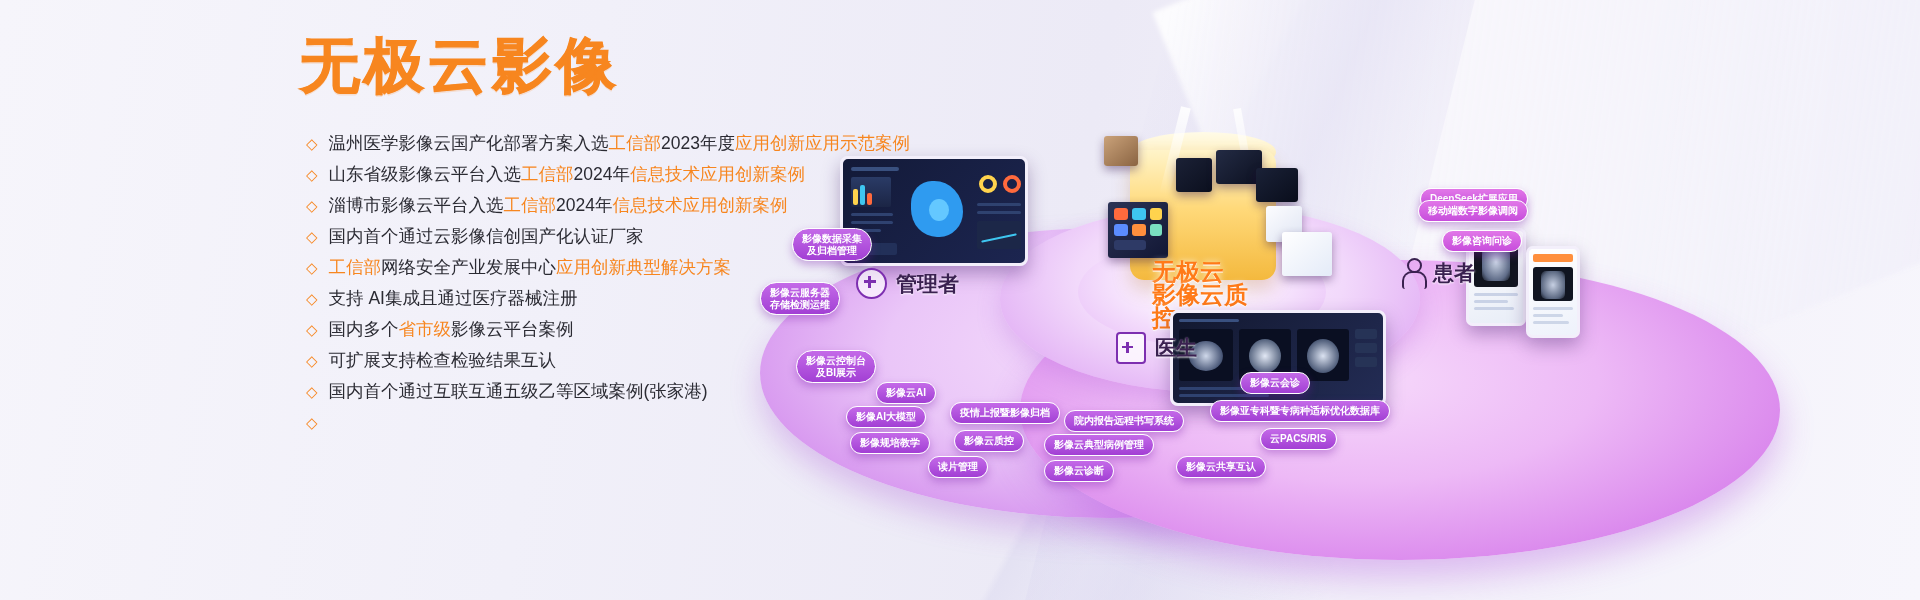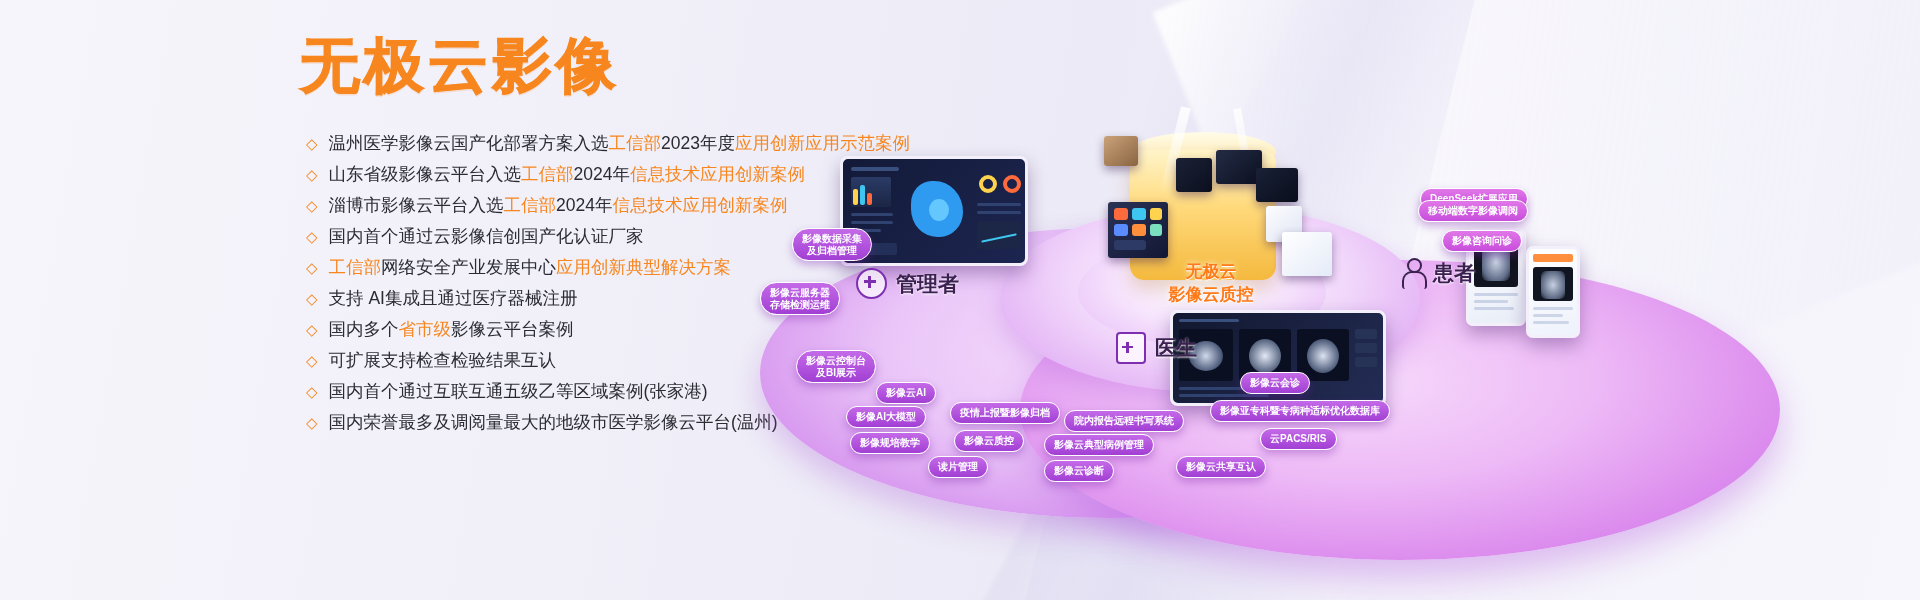"无极云" .corelabel { font-size: 17px -> 24px; text-align: center -> none }
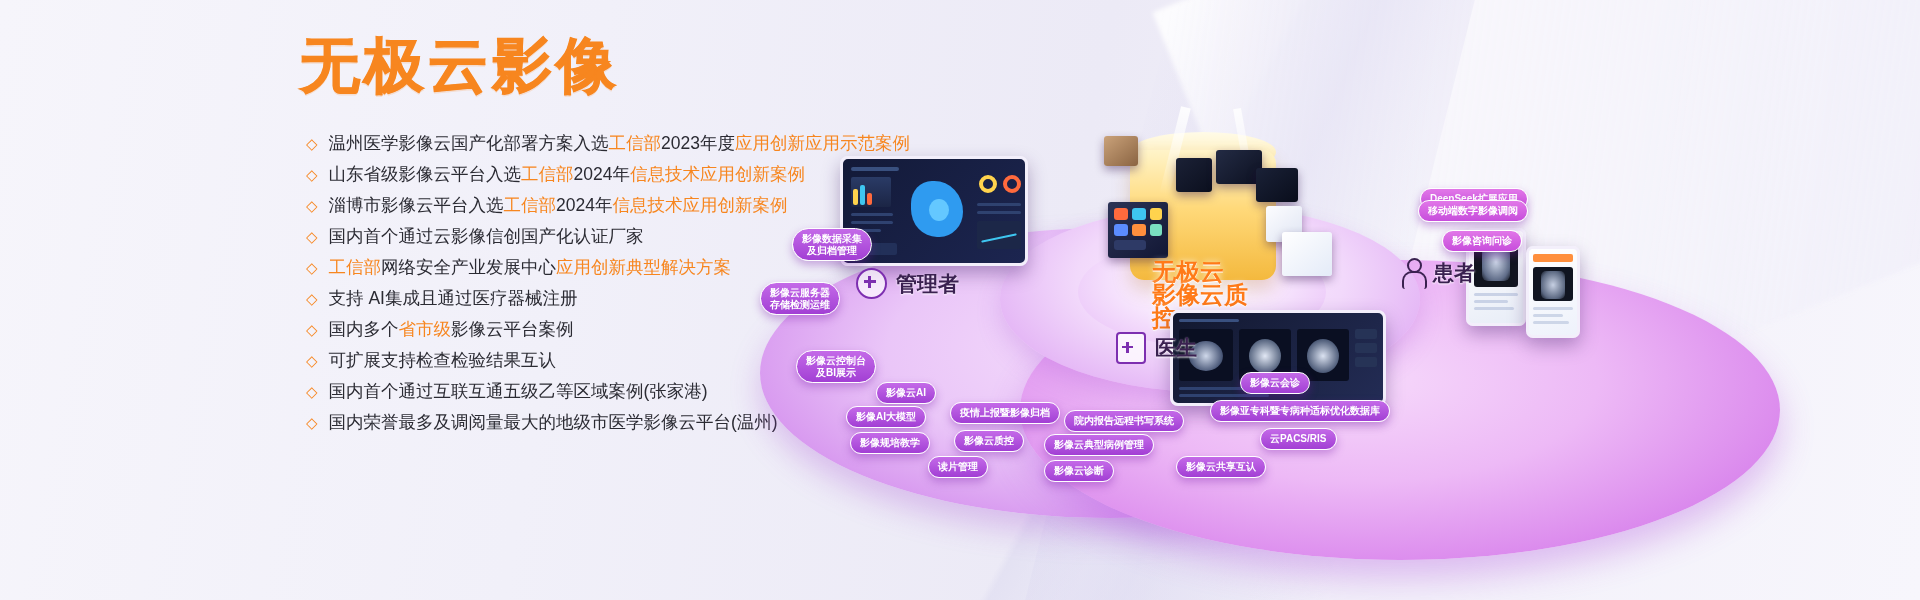"国内荣誉最多及调阅量最大的地级市医学影像云平台(温州)" span { html: <span><span>国内荣誉最多及调阅量最大的地级市医学影像云平台(温州)</span></span> -> none }
